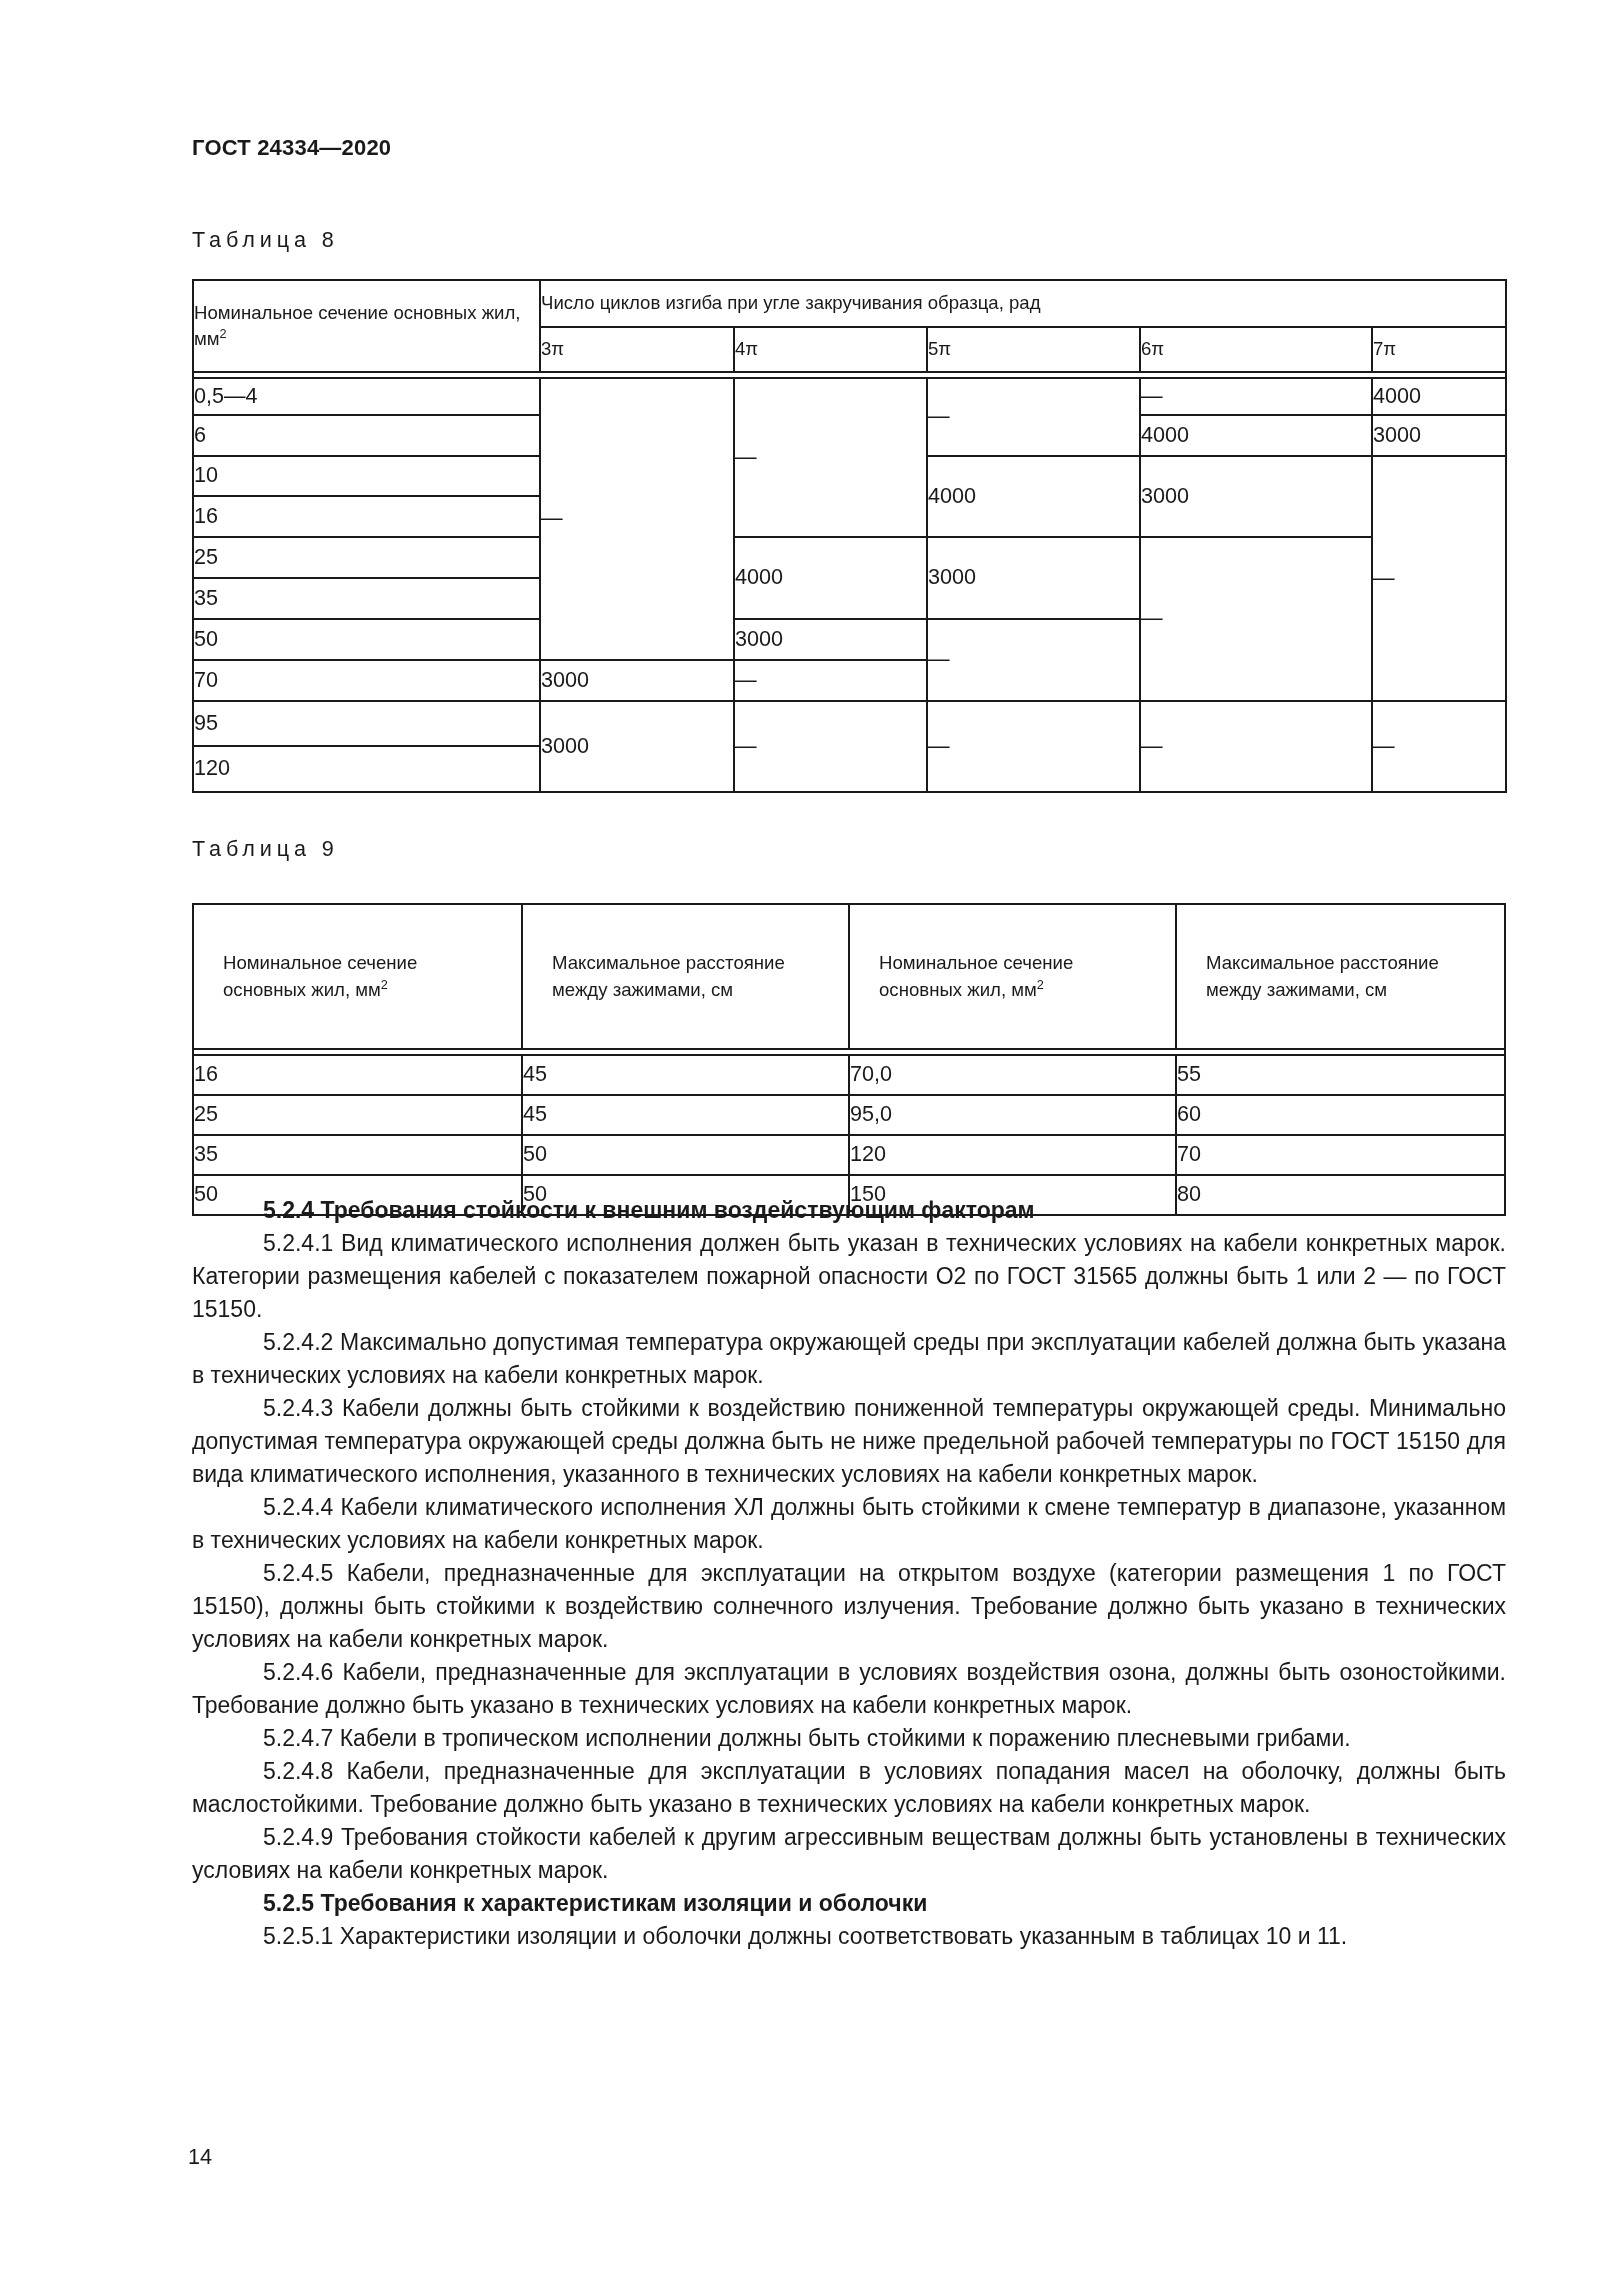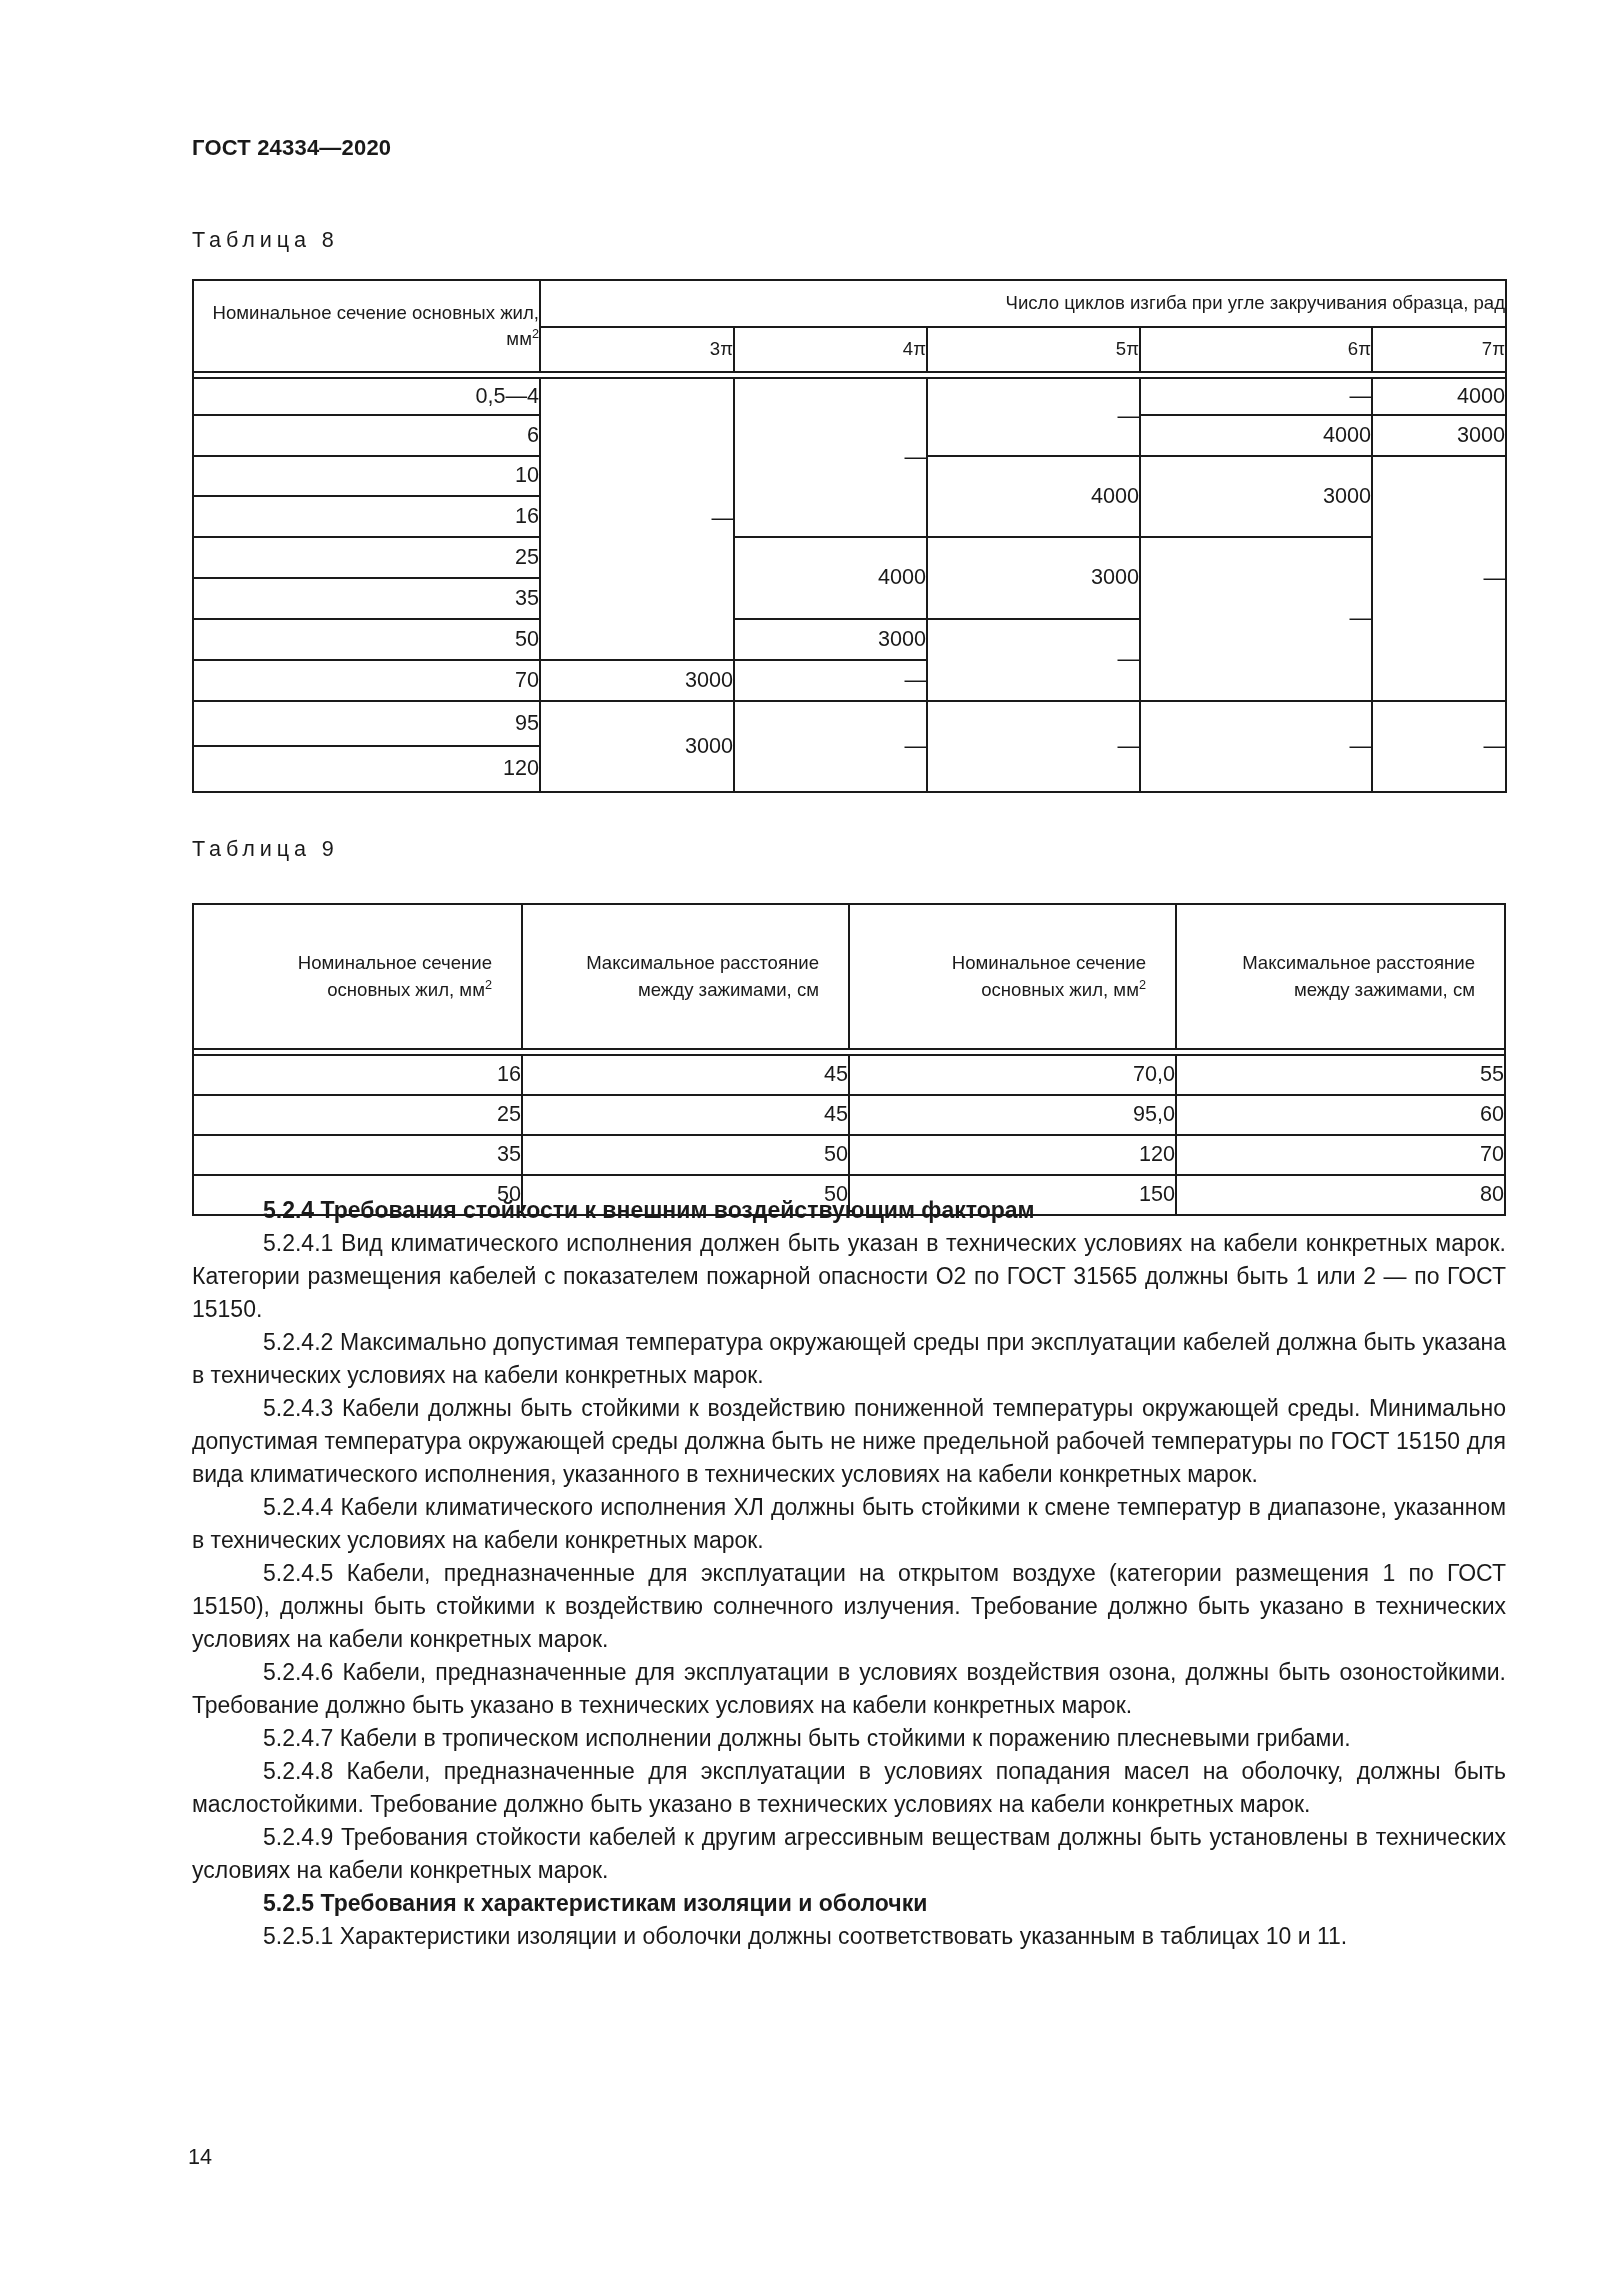"Номинальное сечение основных жил, мм2" table.gt { text-align: right -> left }
